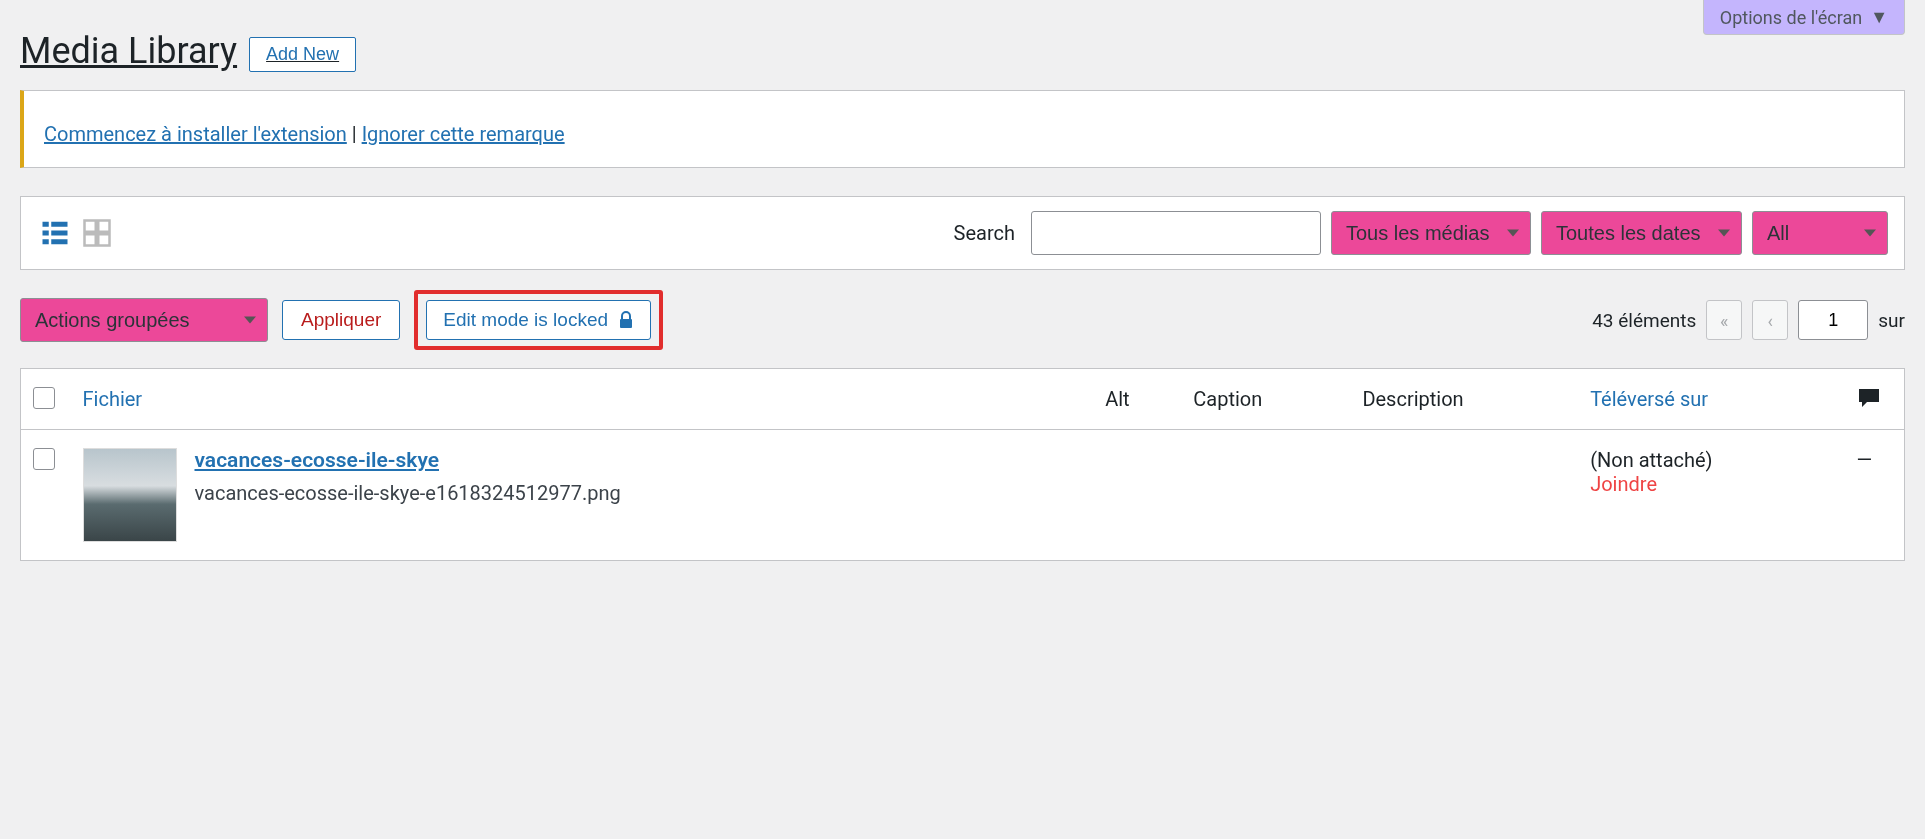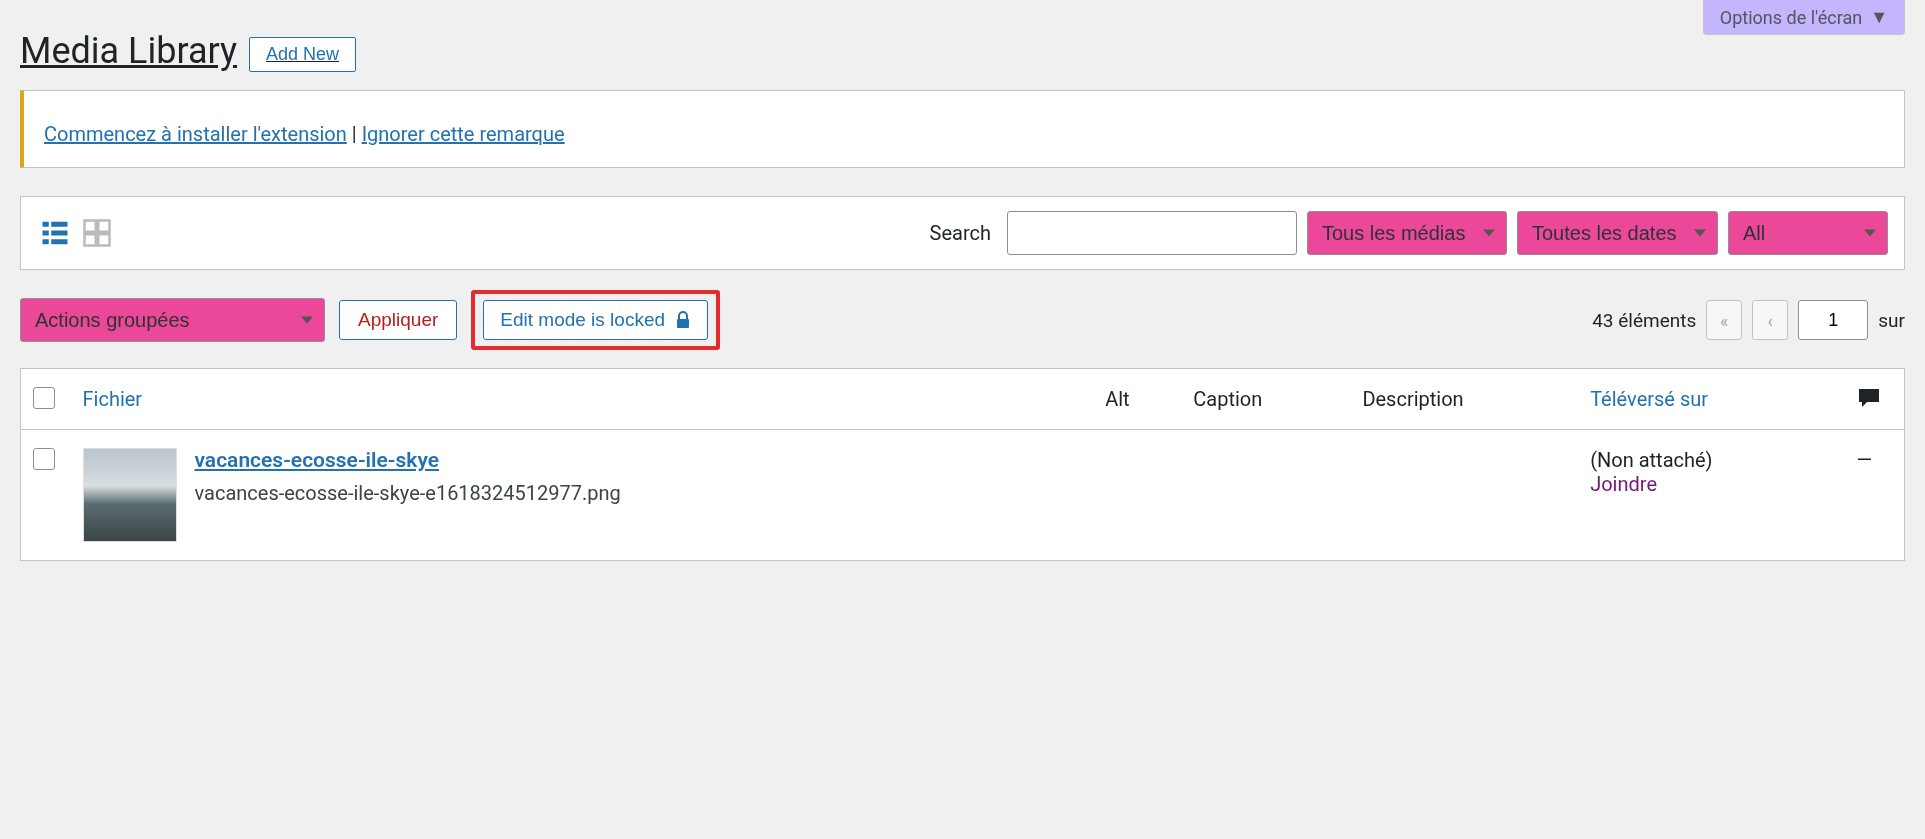"All" select.select { width: 160px -> 136px }
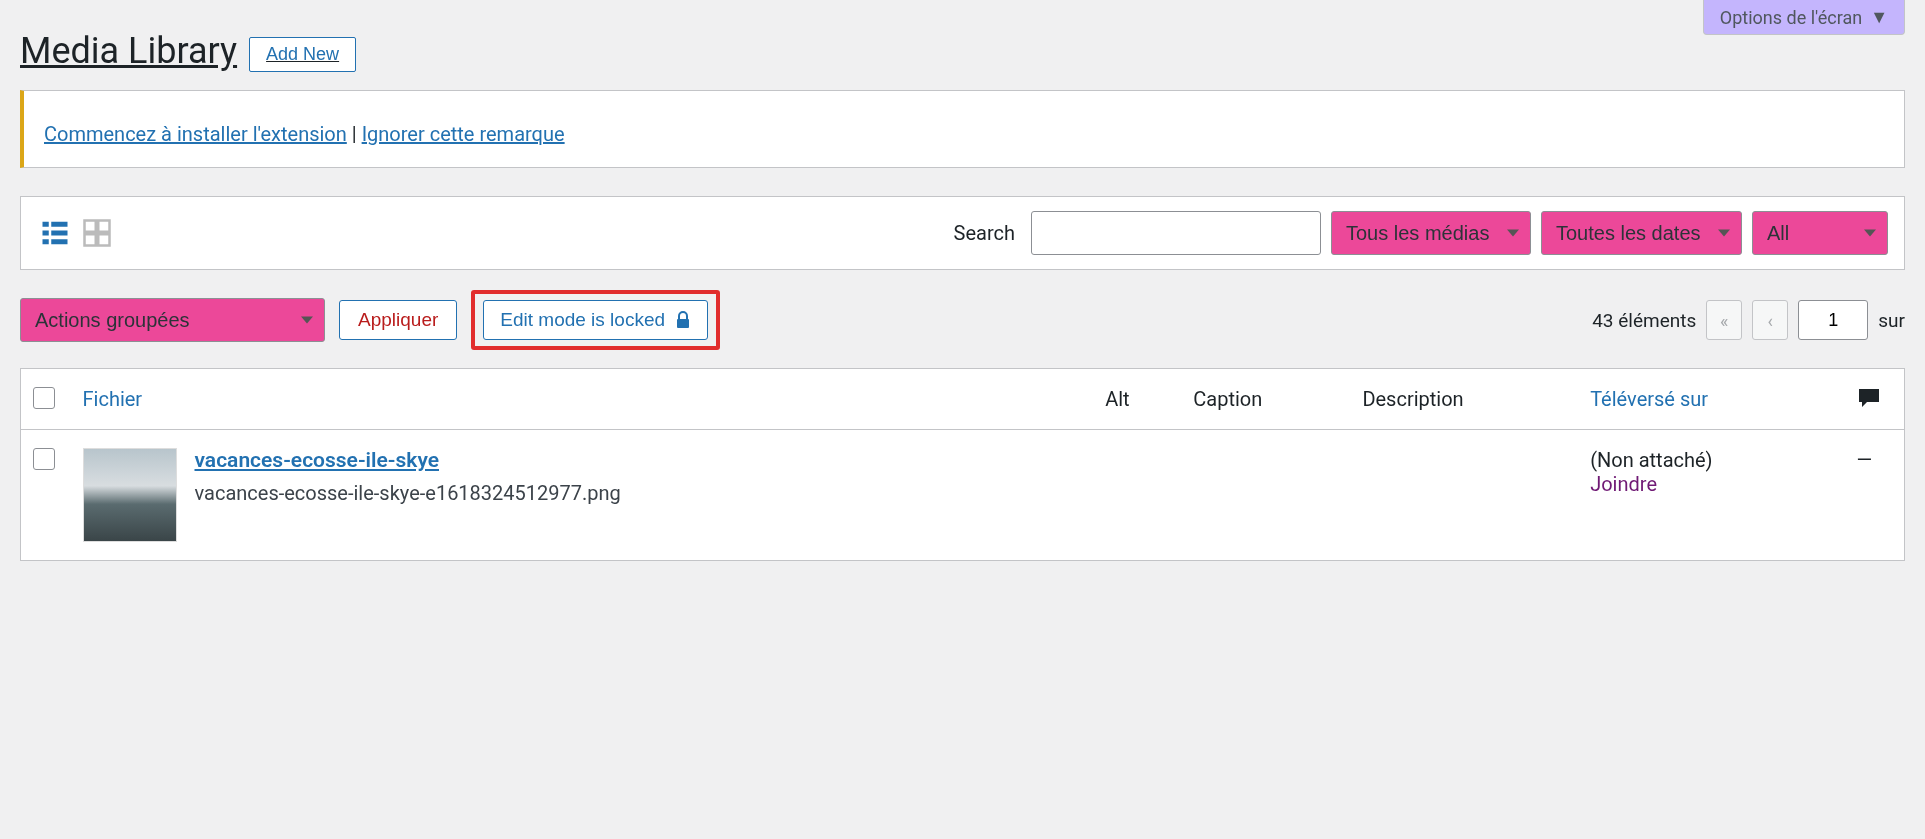"Actions groupées" .select-bulk { width: 305px -> 248px }
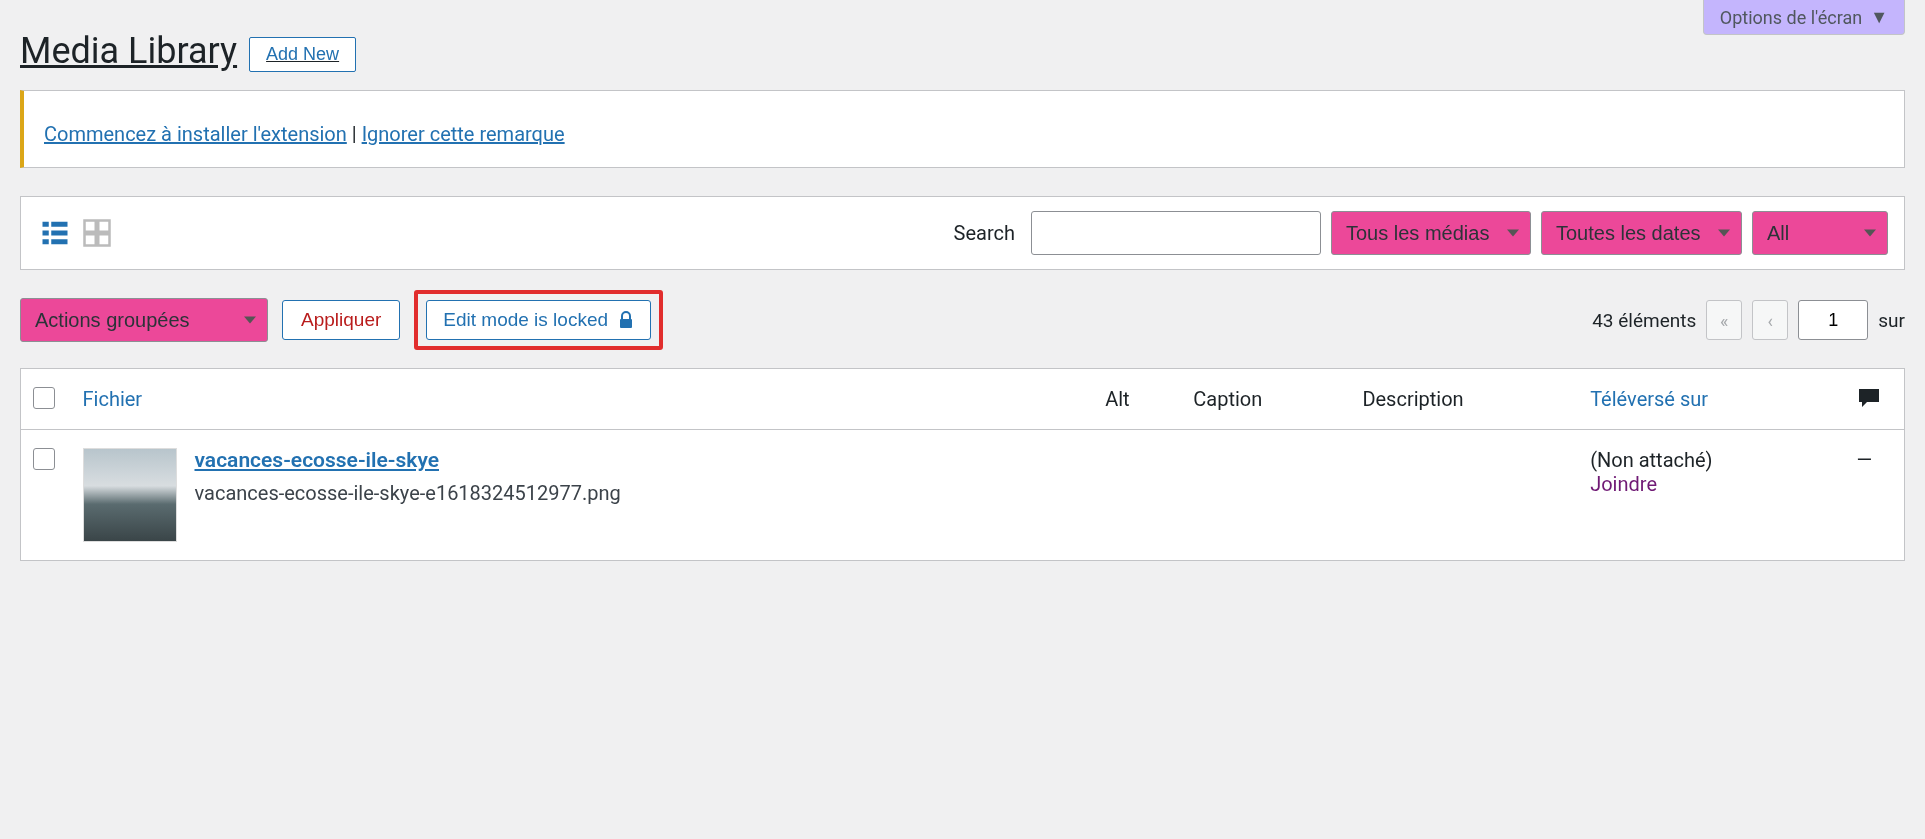"Joindre" .uploaded-cell a { color: #701a75 -> #ef4444 }
